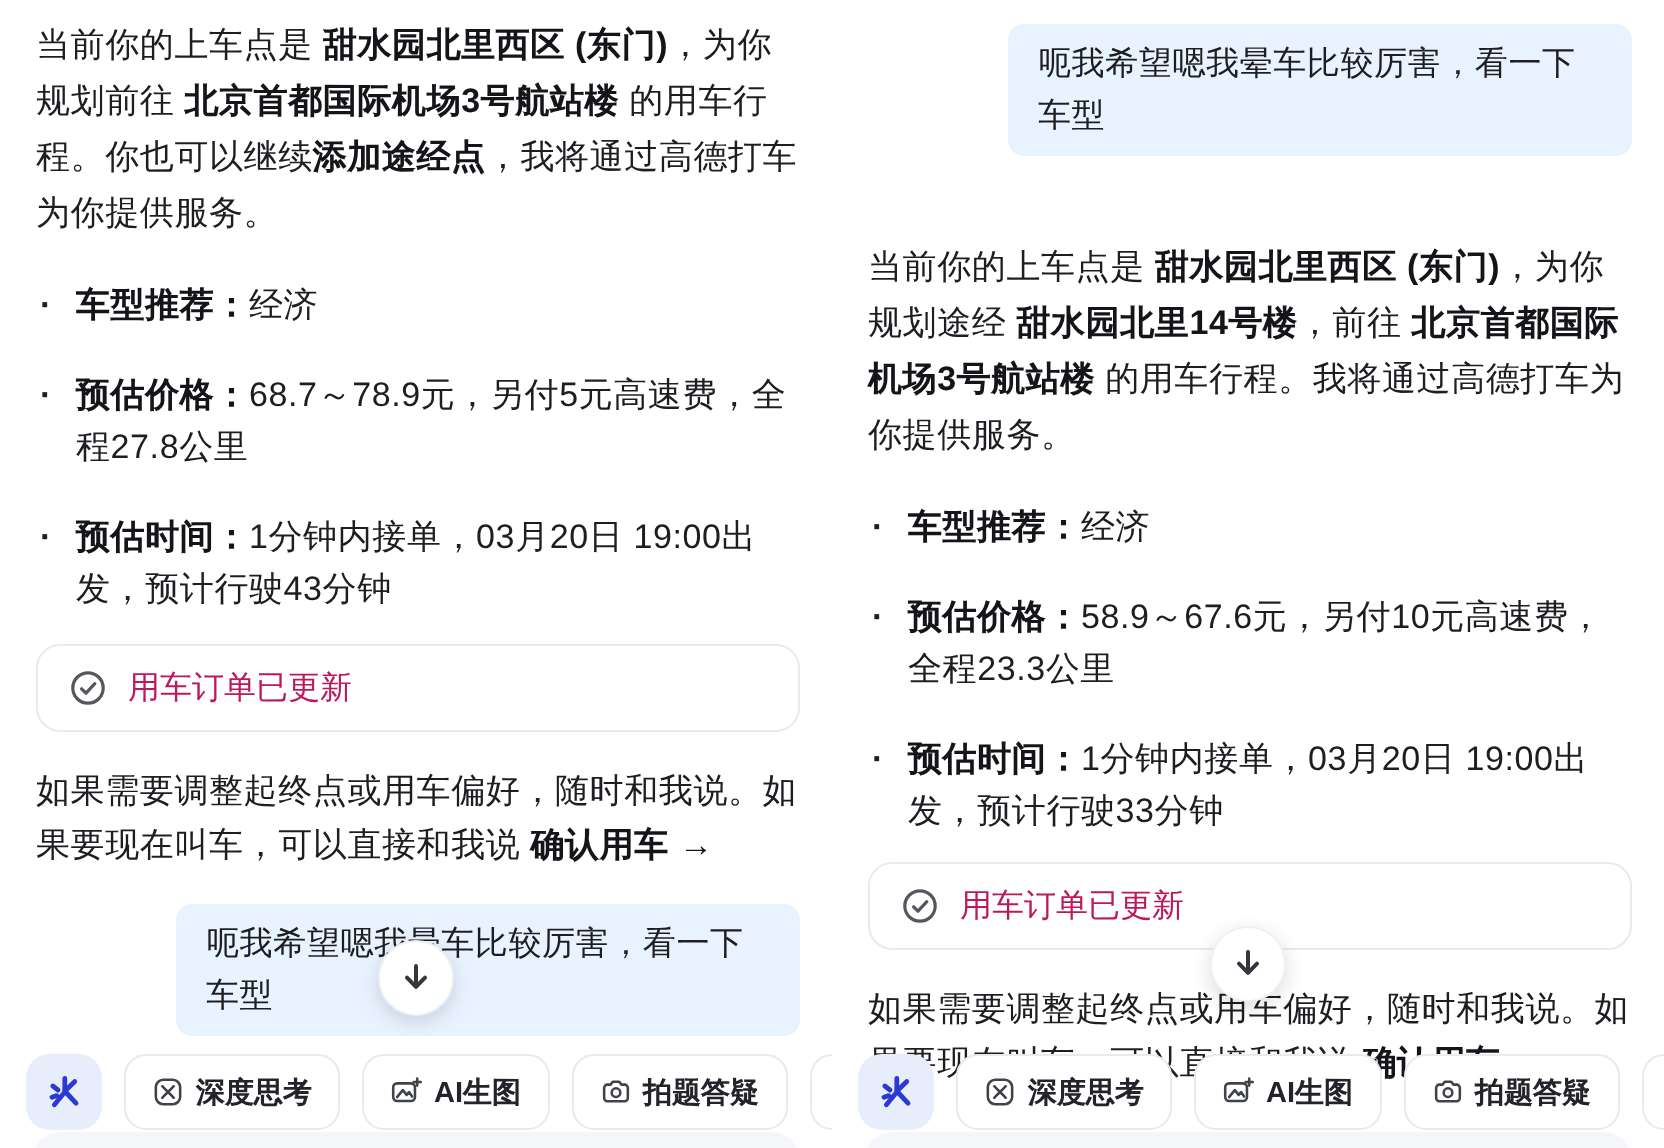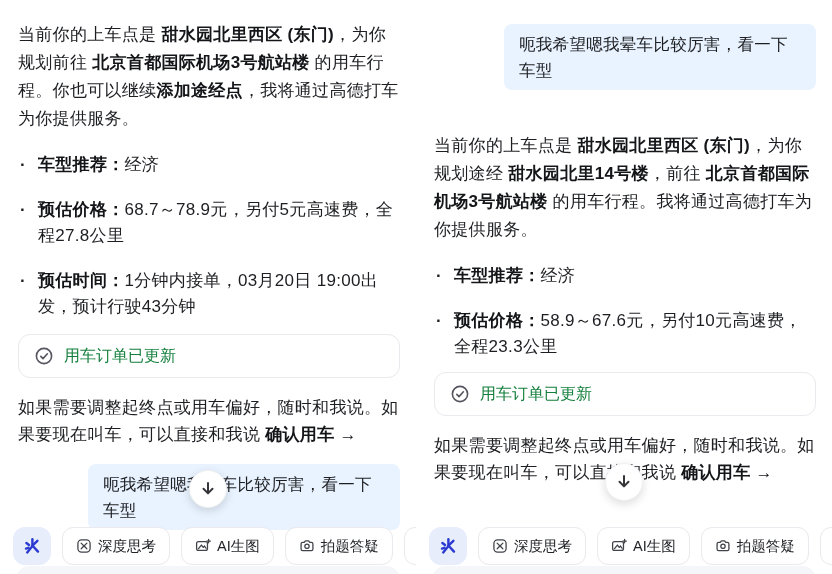"当前你的上车点是 甜水园北里西区 (东门)，为你规划前往" .content { top: 16px -> 4px }
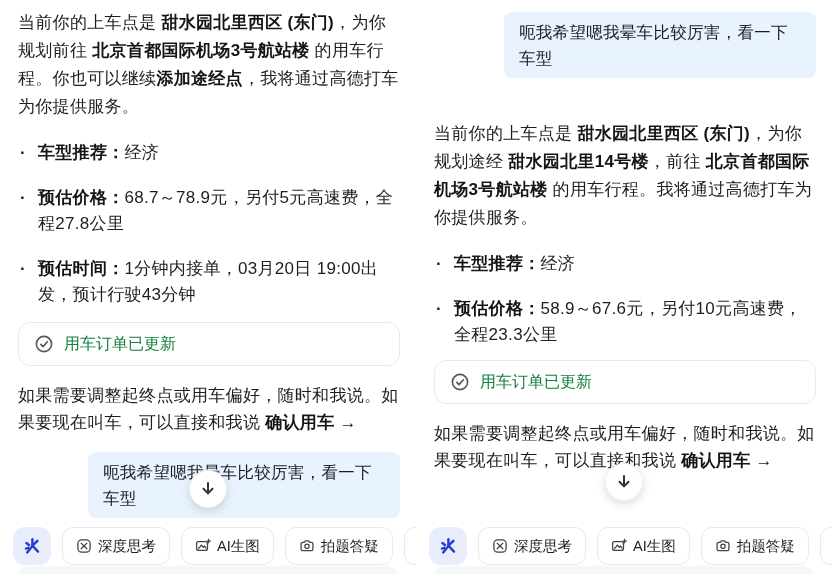"用车订单已更新" .status-card { color: #15803d -> #be185d }
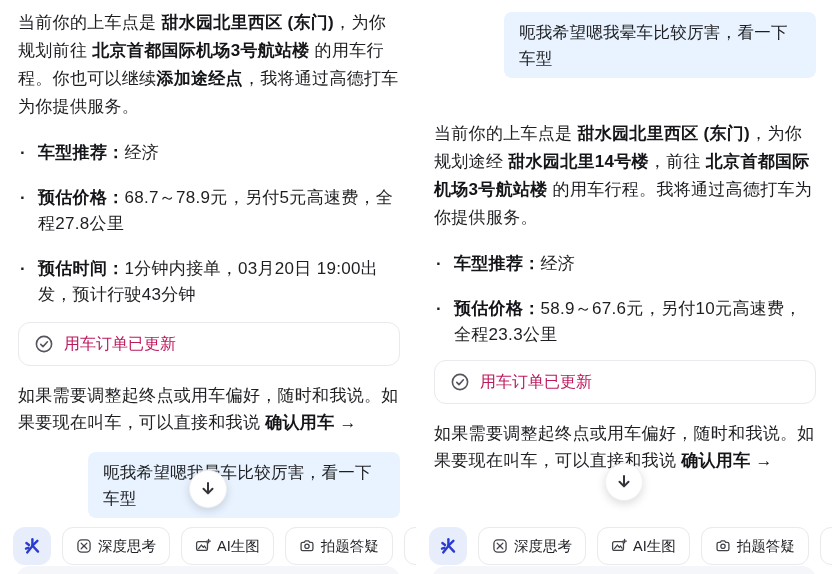"预估时间：1分钟内接单，03月20日 19:00出发，预计行驶33分钟" li { html: none -> <li><b>预估时间：</b><span>1分钟内接单，03月20日 19:00出发，预计行驶33分钟</span></li> }
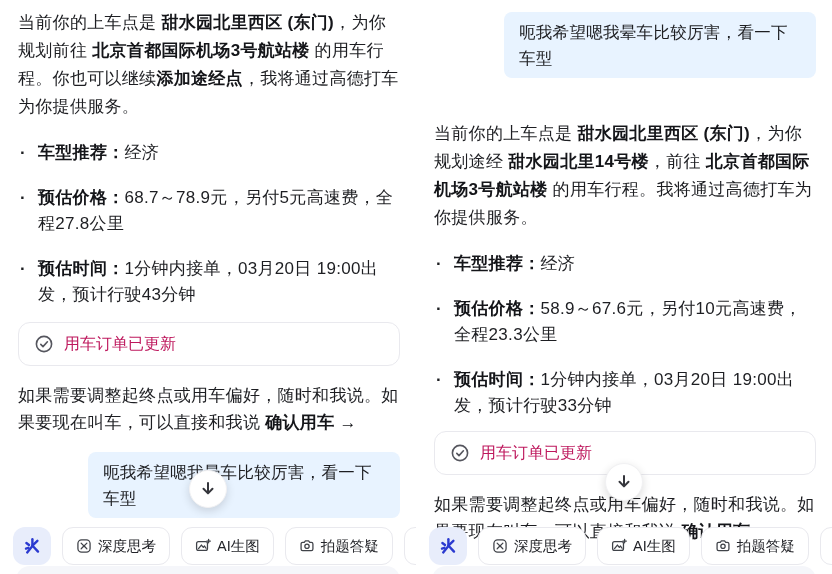"深度思考" .tb-btn { font-weight: none -> bold }
